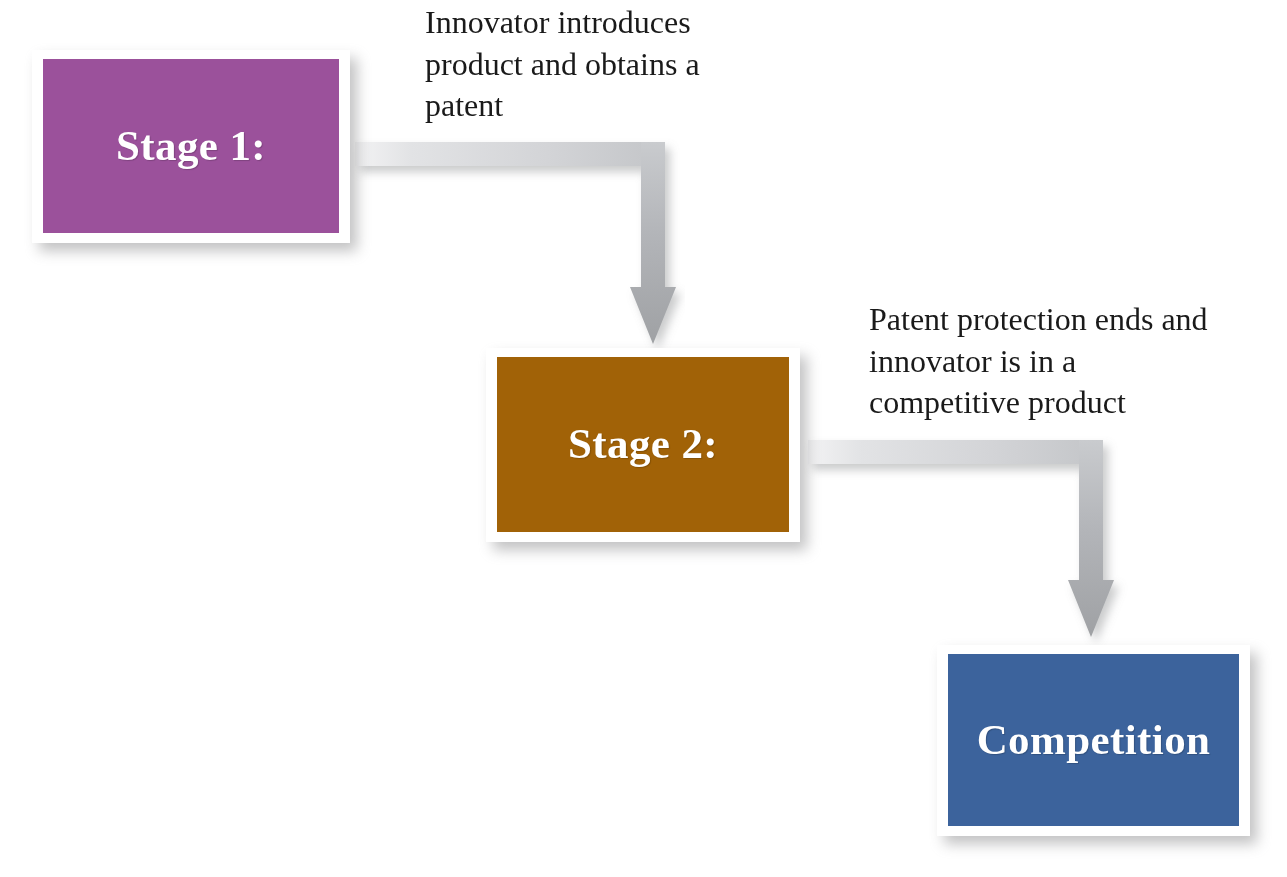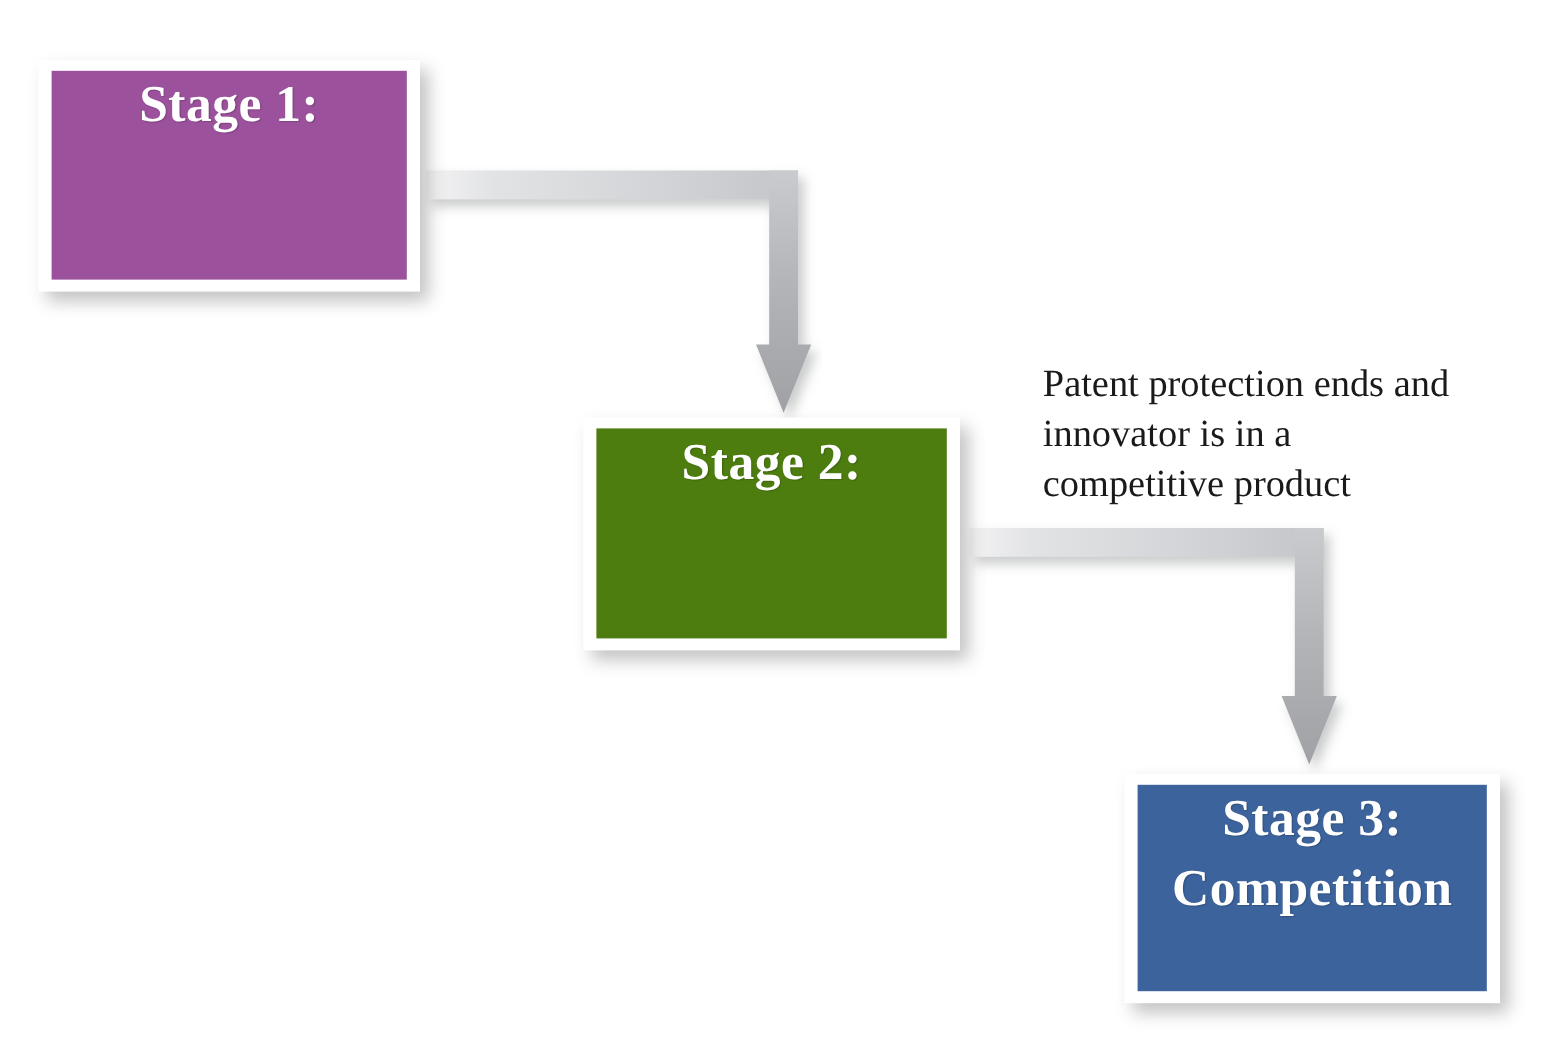"Innovator introduces product and obtains" div.caption { html: none -> <div>Innovator introduces product and obtains a patent</div> }
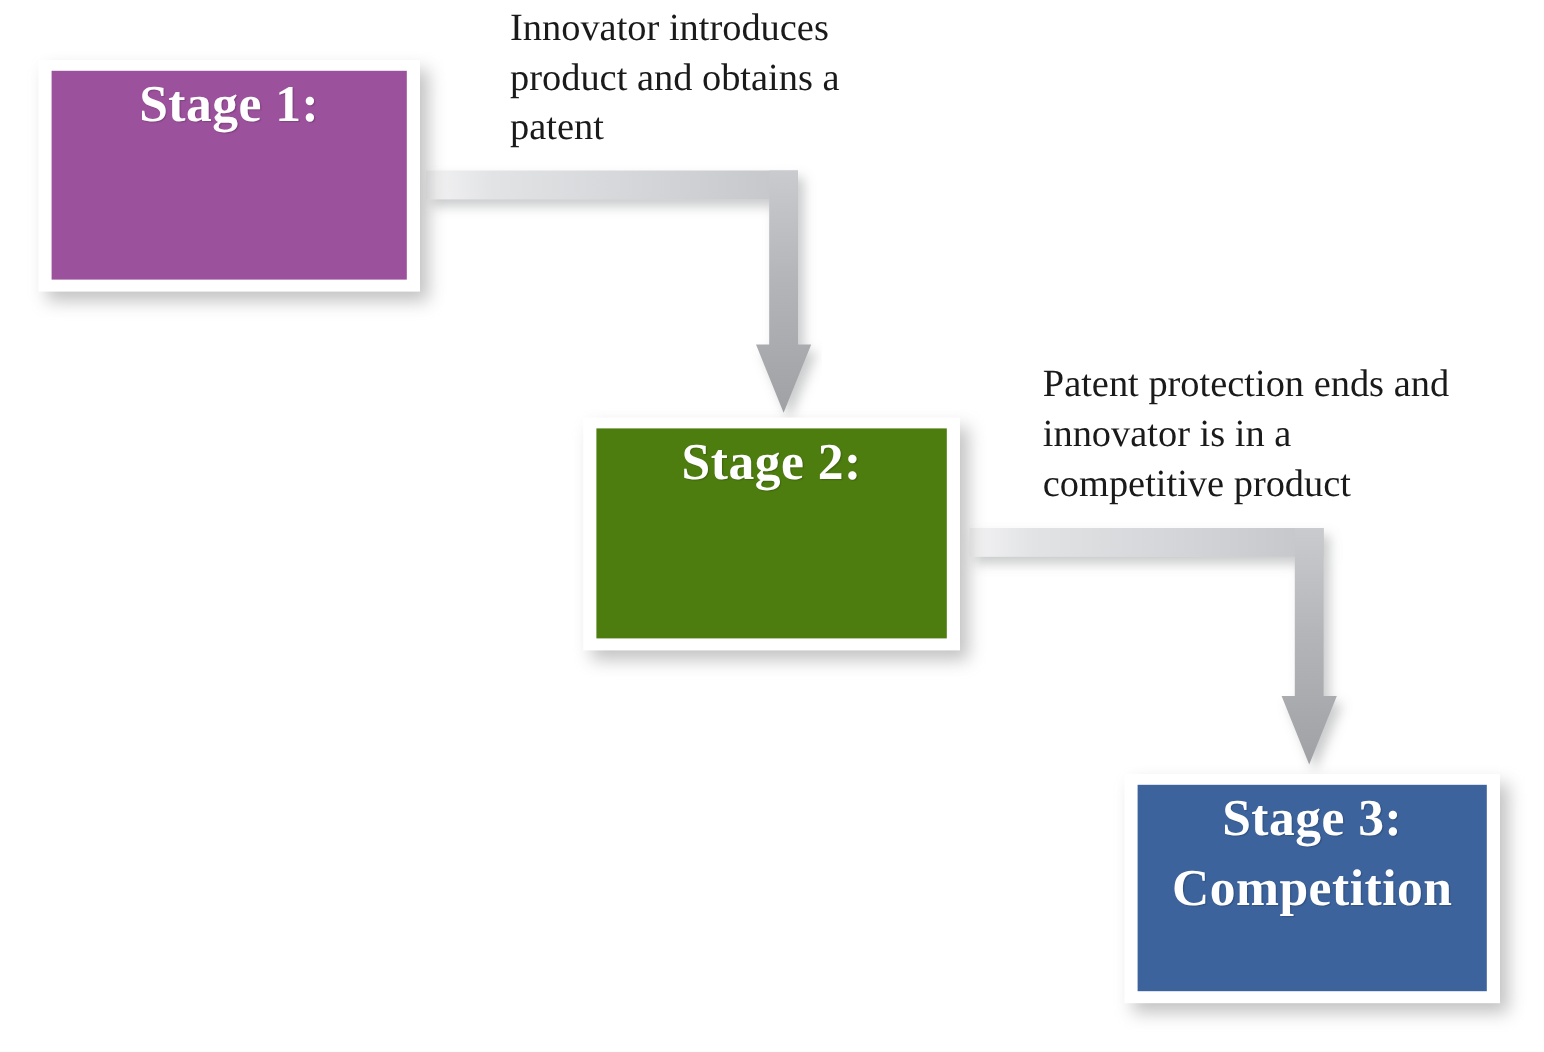"Stage 1:" .stage-fill { justify-content: flex-start -> center }
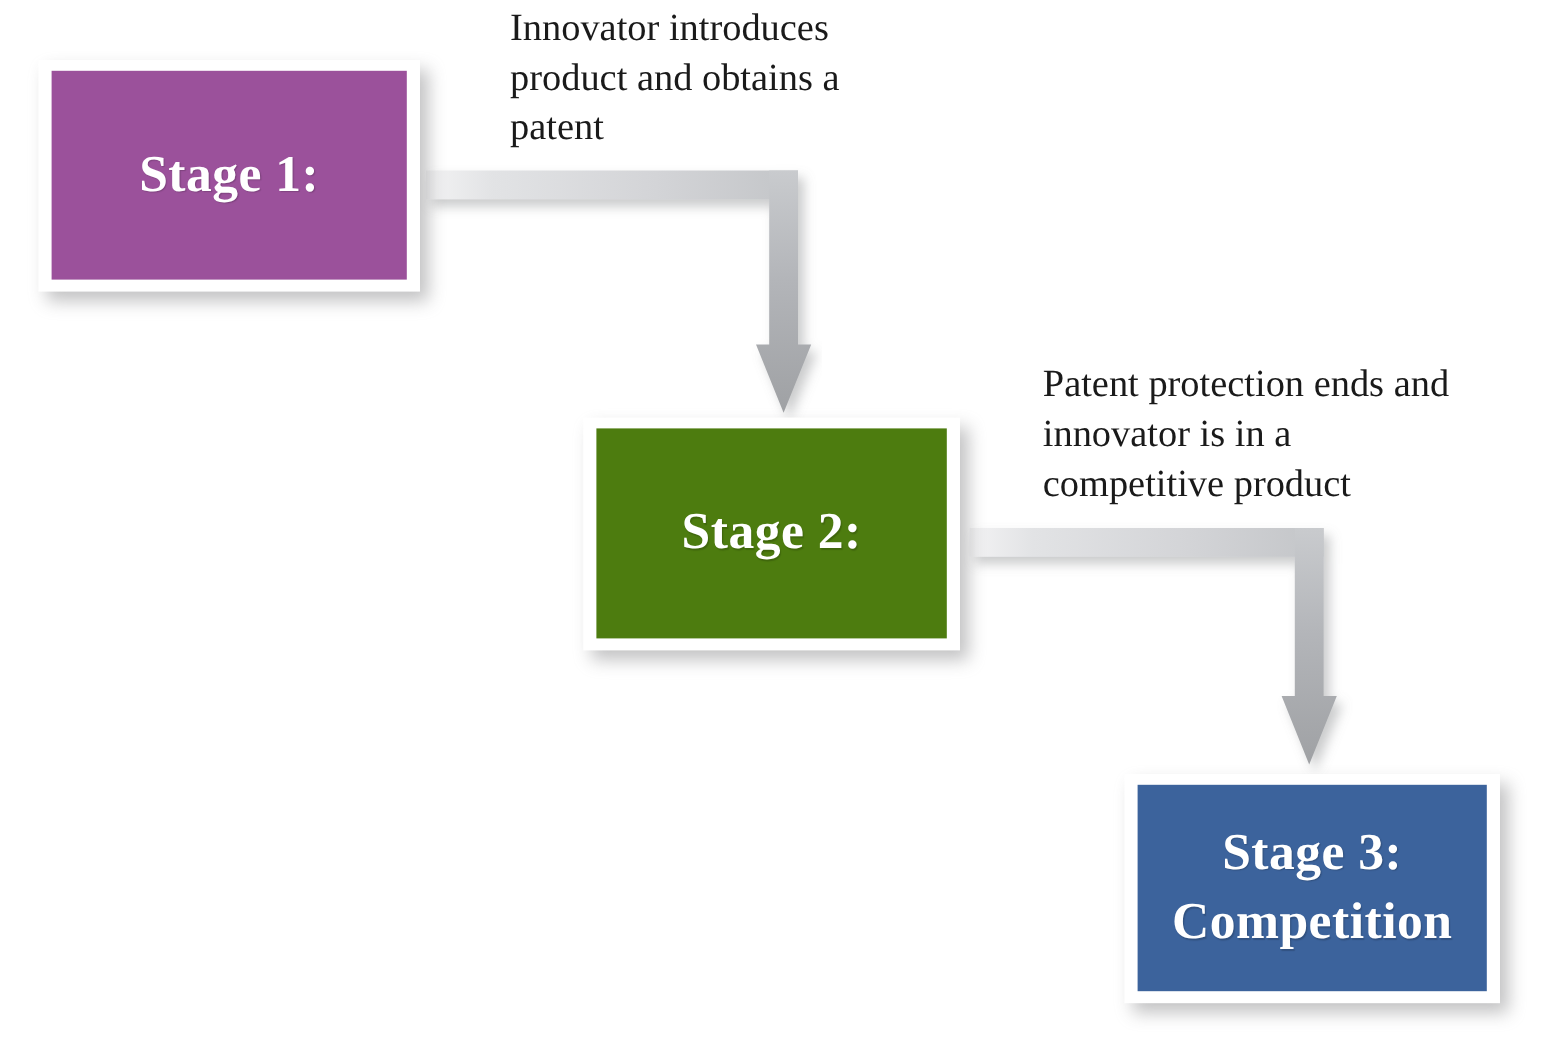"Stage 2:" div.stage-fill { background: #4d7c0f -> #a16207 }
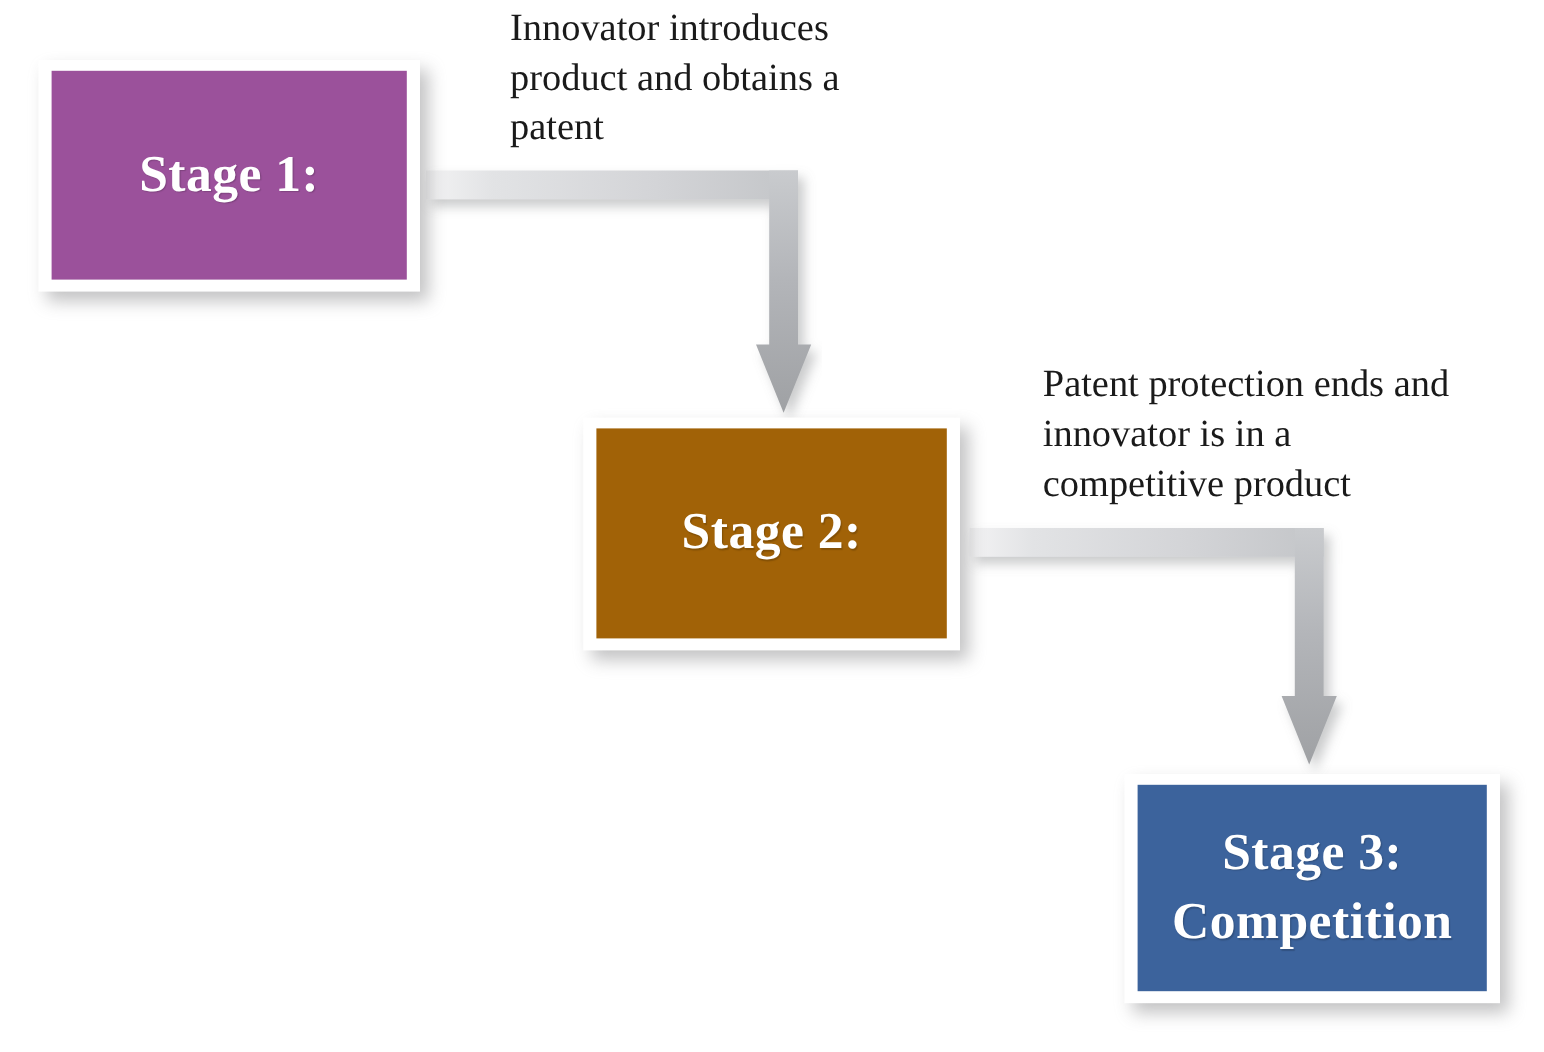"Stage 3:" div.stage-label { html: <div>Stage 3:</div> -> none }
